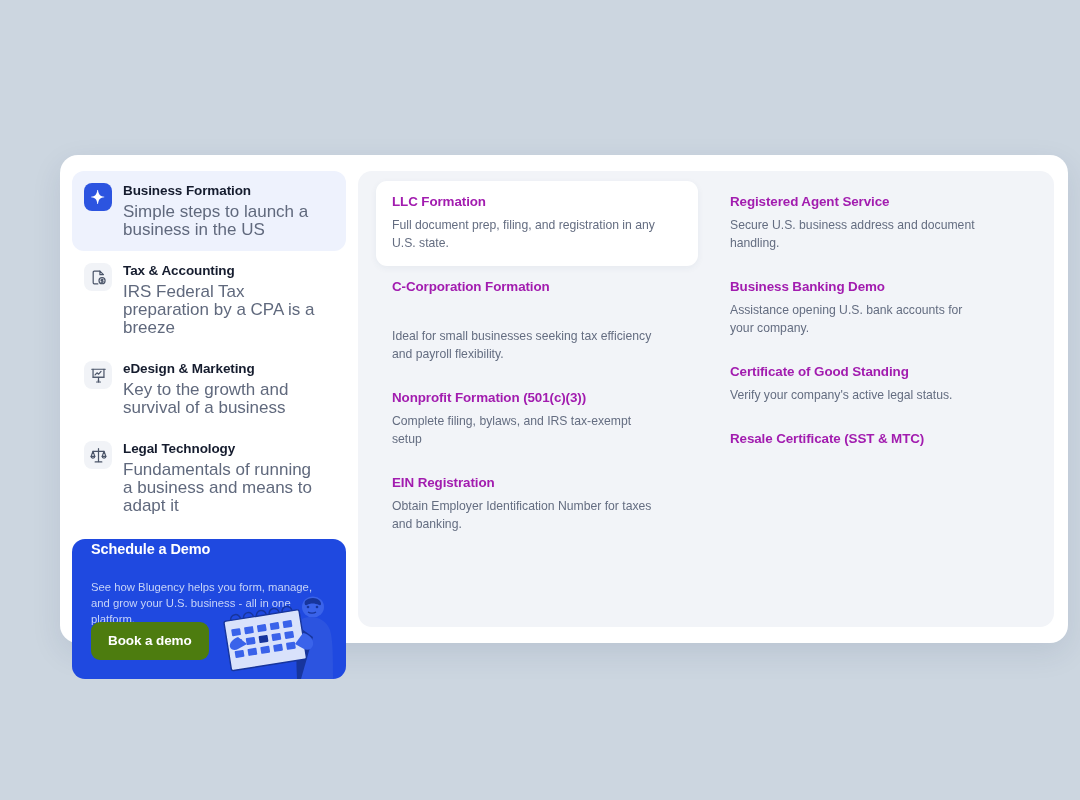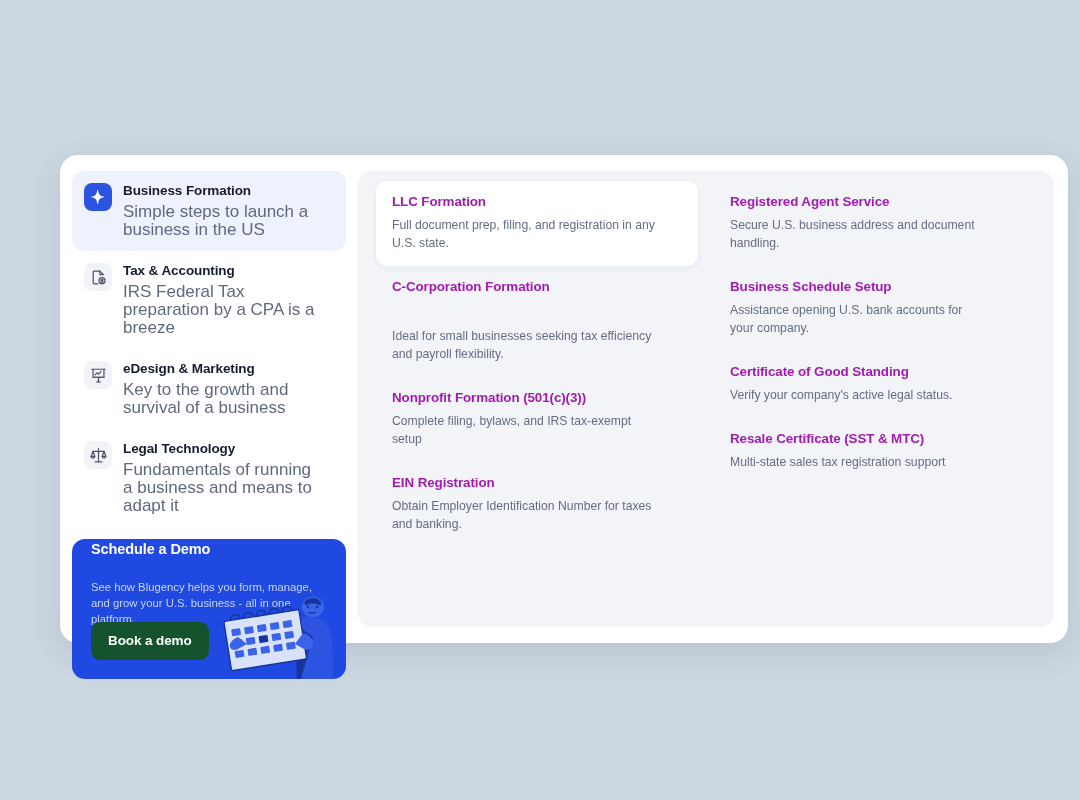"Business Schedule Setup" div.svc-title { text: Schedule Setup -> Banking Demo }
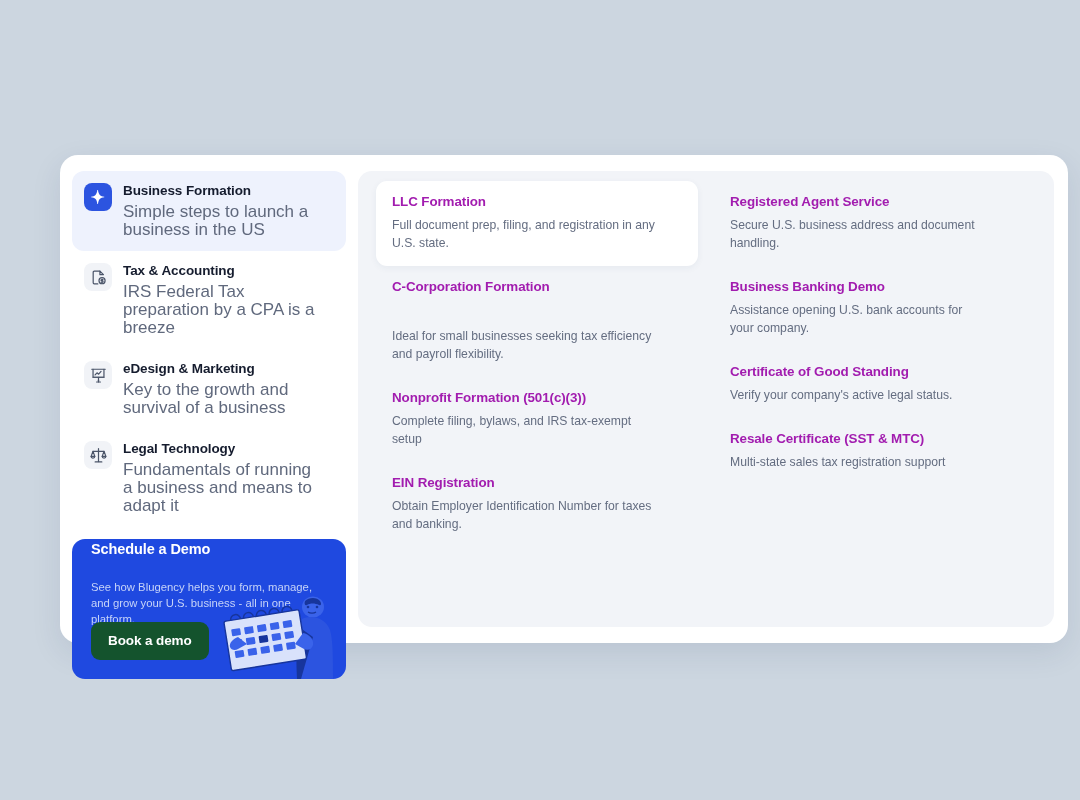"Multi-state sales tax registration" div.svc-desc { html: <div>Multi-state sales tax registration support</div> -> none }
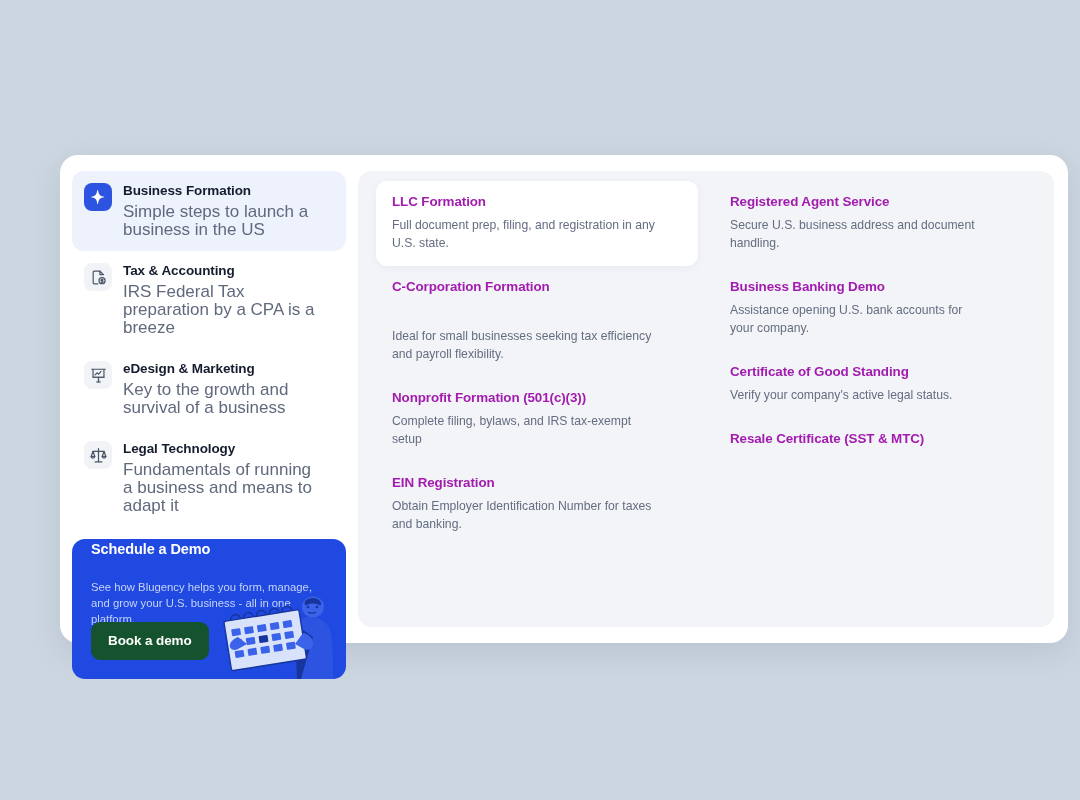"Book a demo" #promo-btn { background: #14532d -> #4d7c0f }
